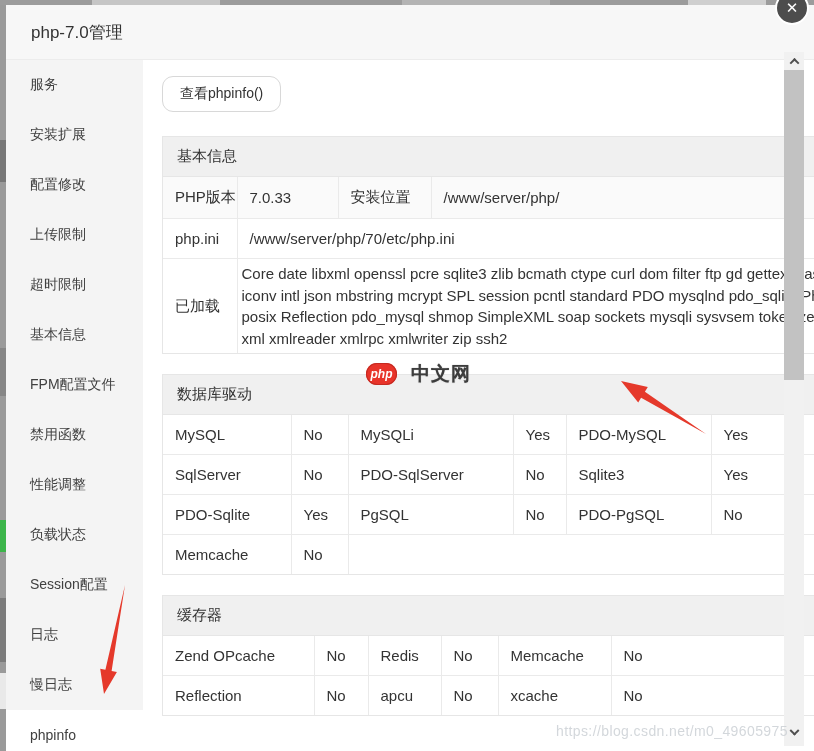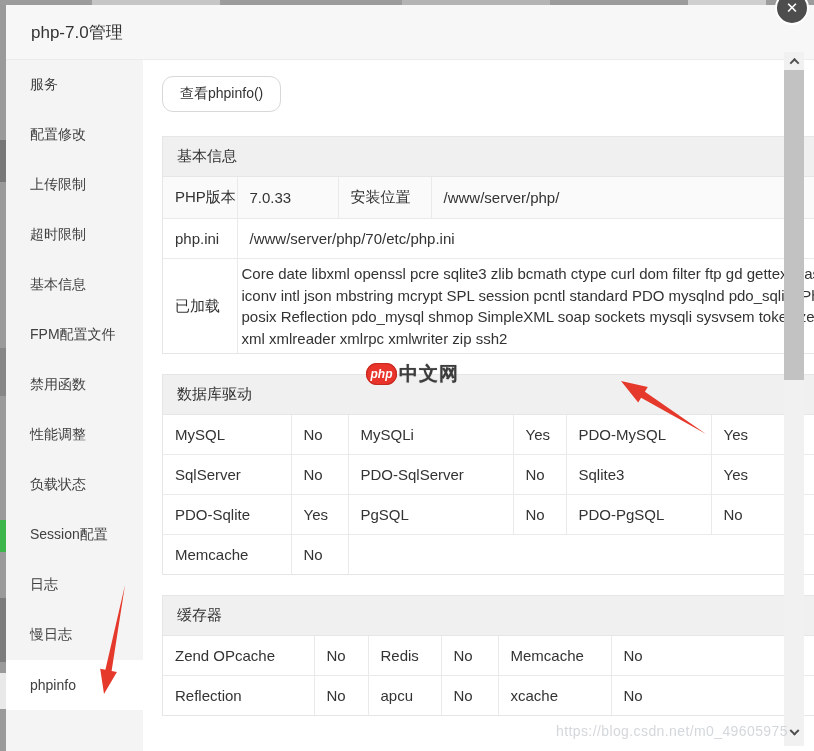"安装扩展" div.side-item { html: none -> <div> <span>安装扩展</span> </div> }
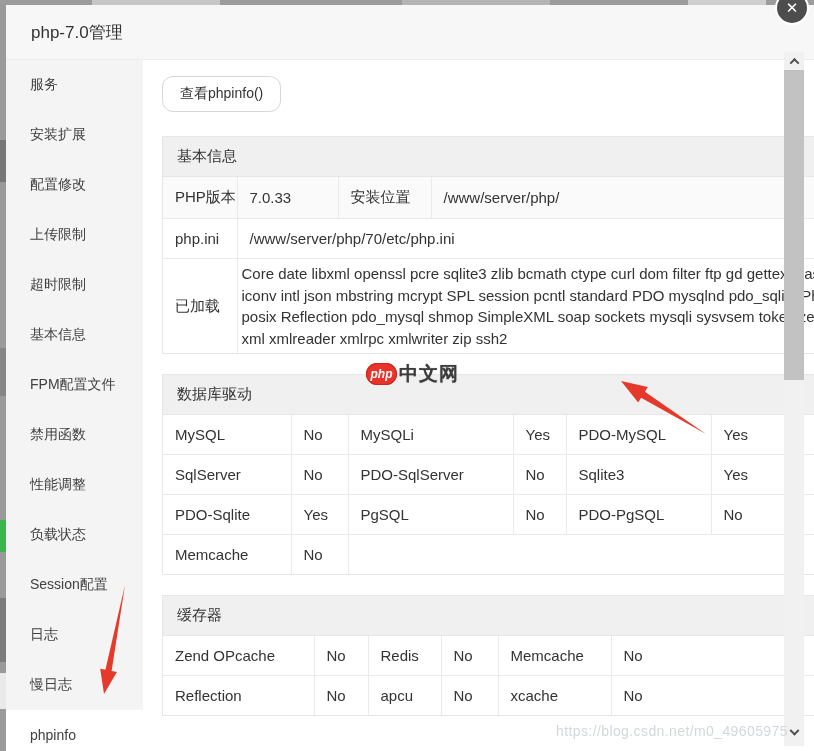"中文网" .wm-site { margin-left: 2px -> 14px }
